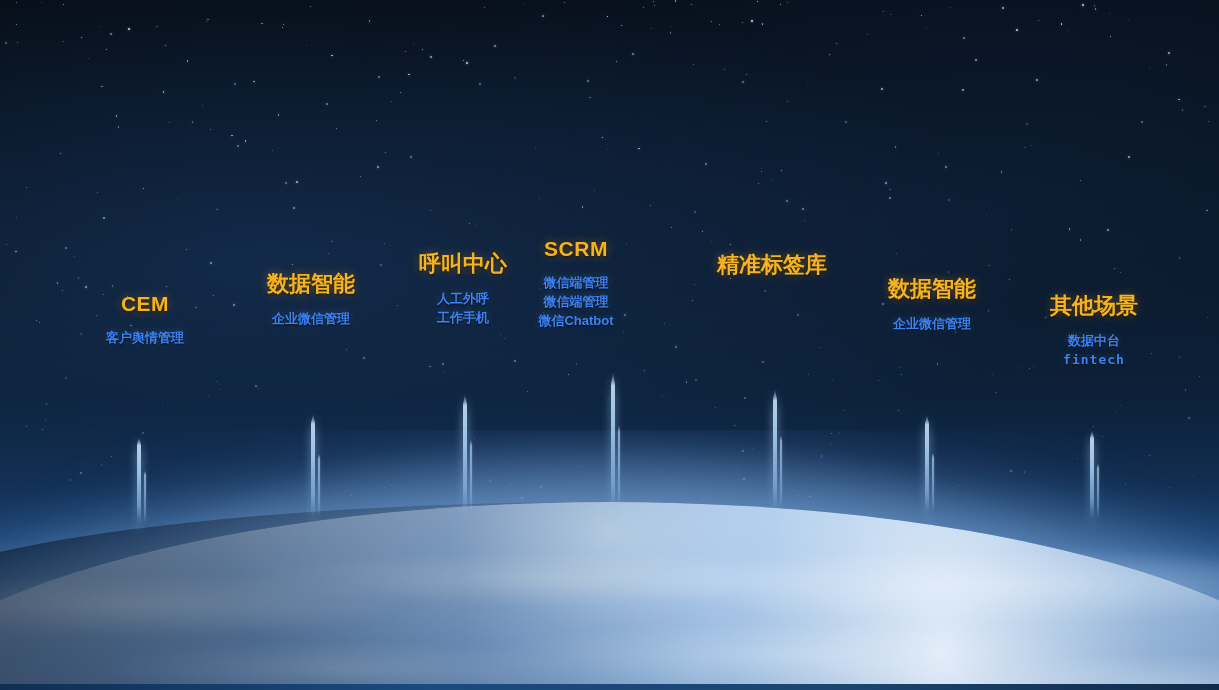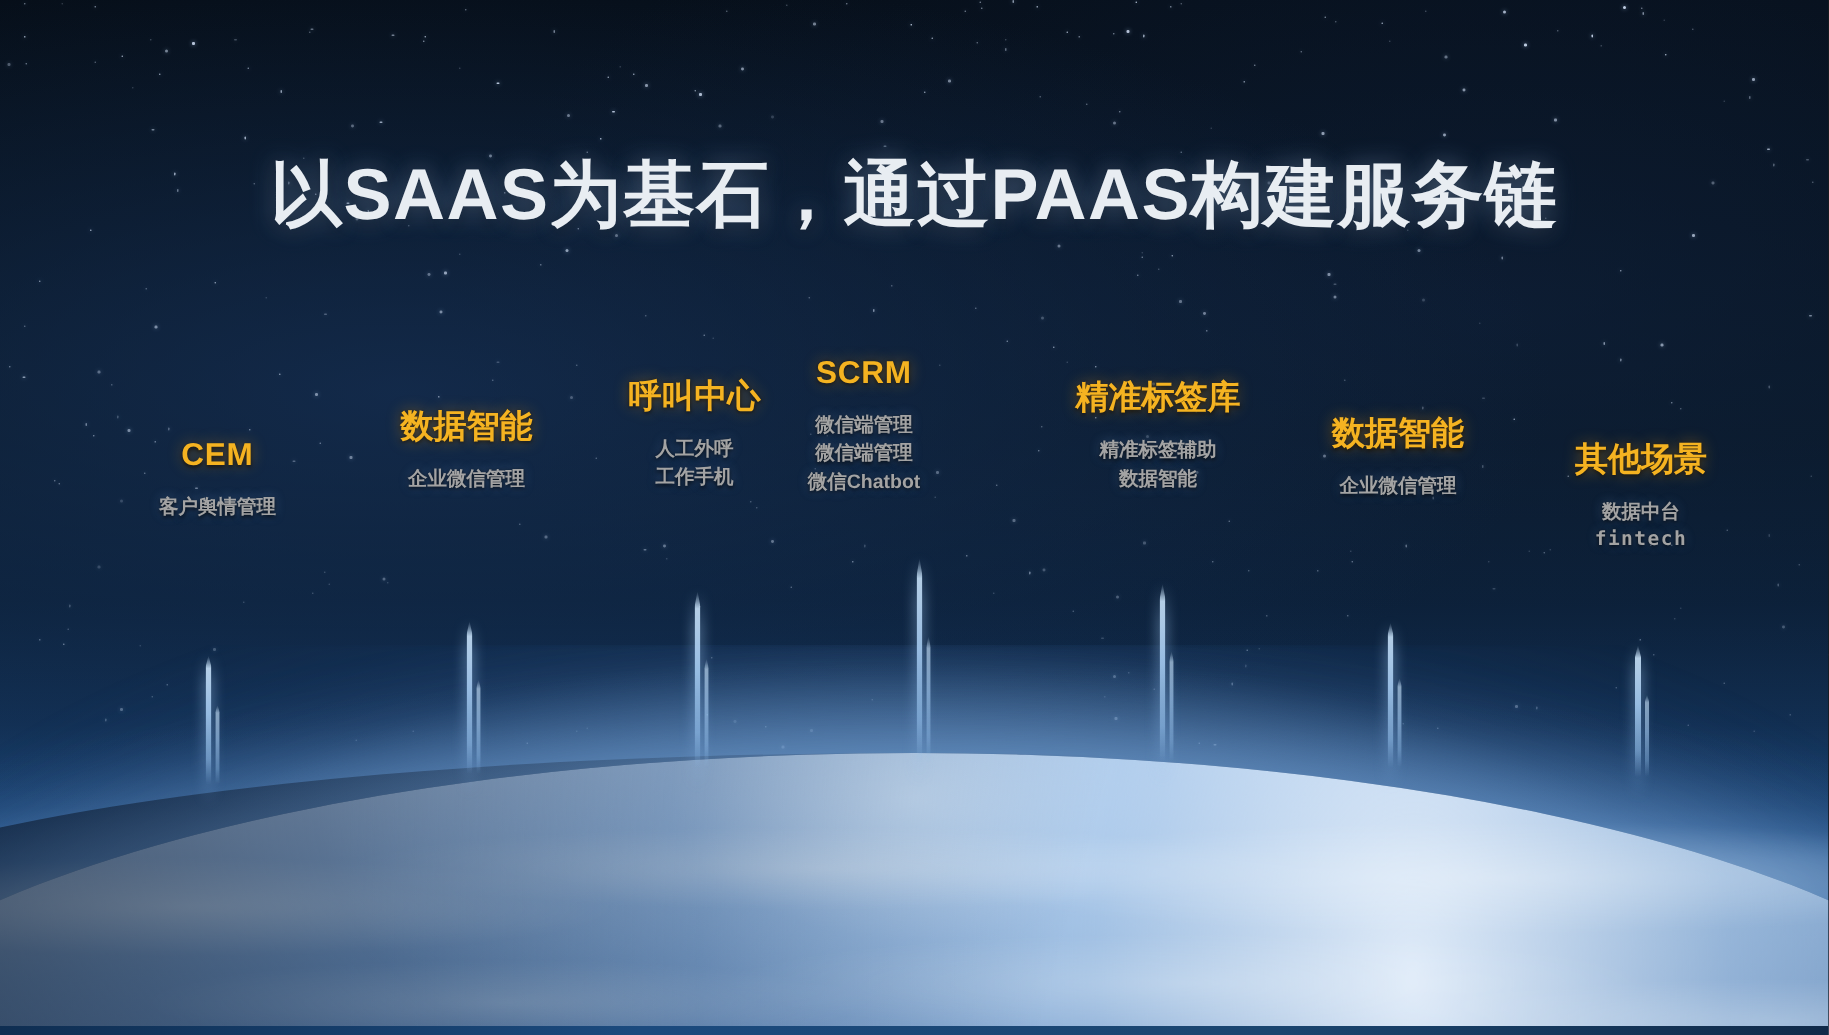"以SAAS为基石，通过PAAS构建服务链" h1.title { html: <h1>以SAAS为基石，通过PAAS构建服务链</h1> -> none }
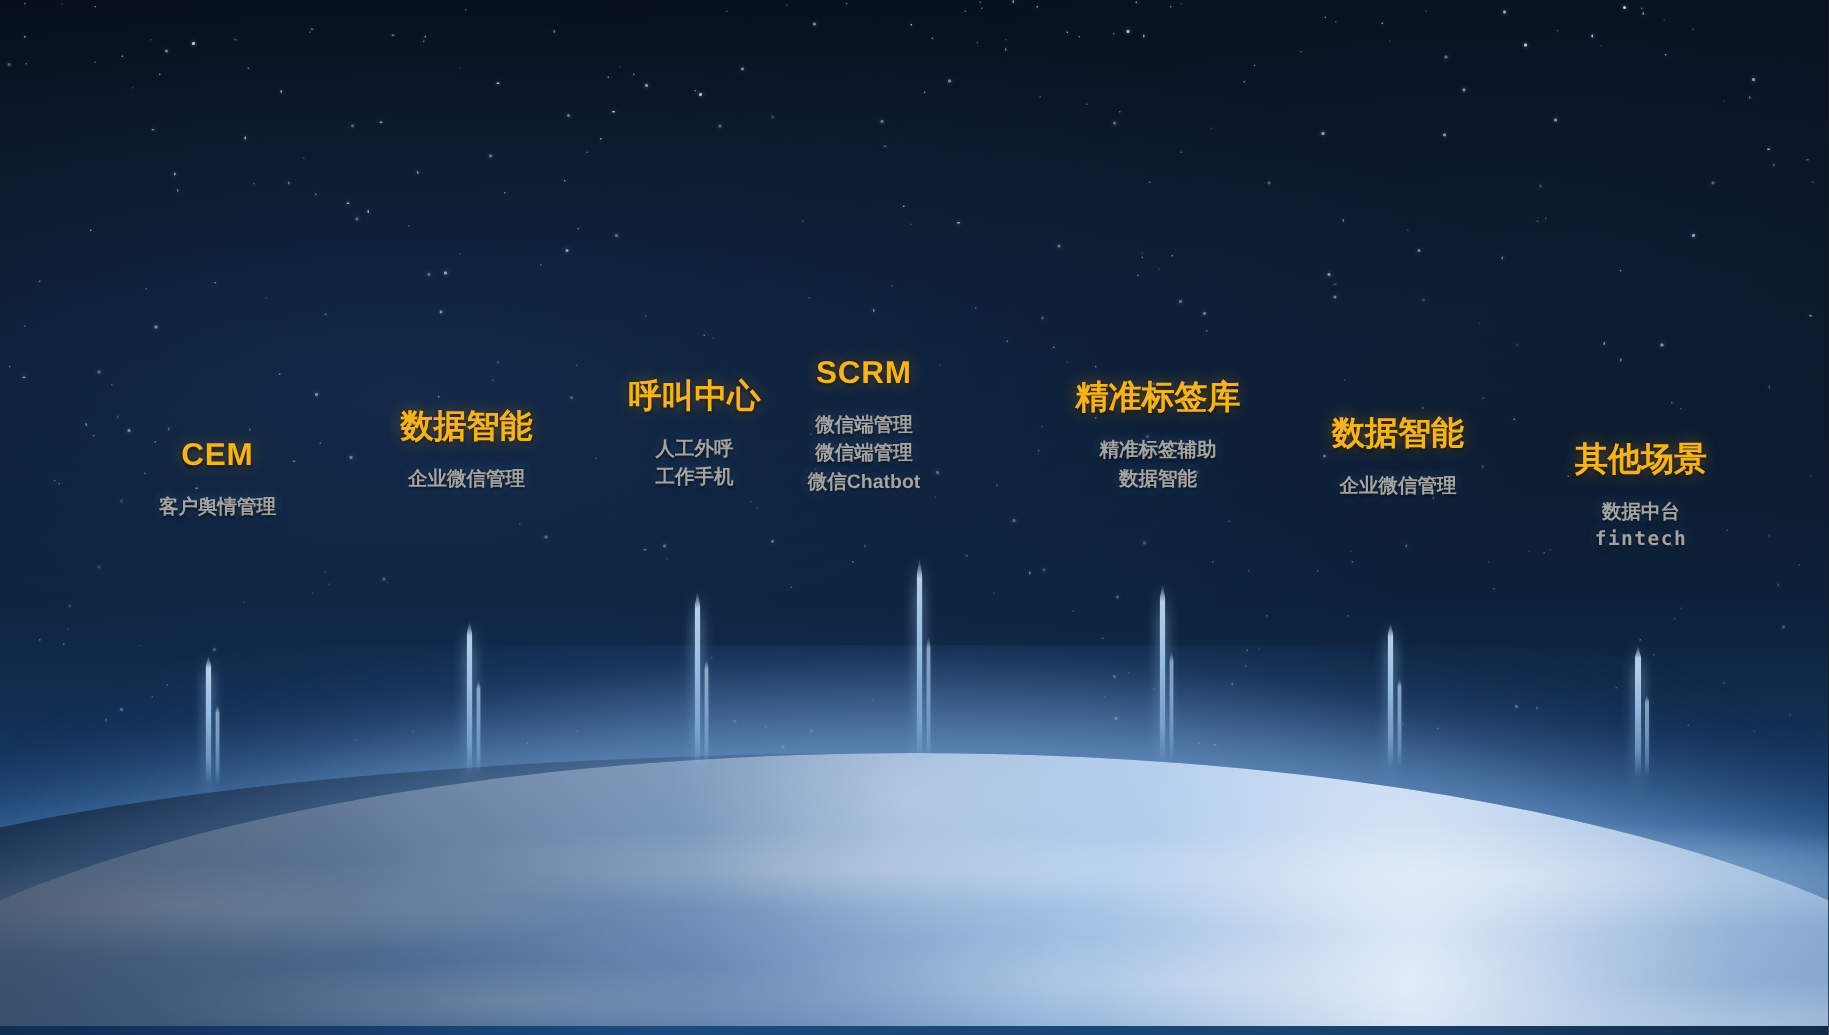"微信端管理" .col .sub { color: #a3a3a3 -> #3b82f6 }
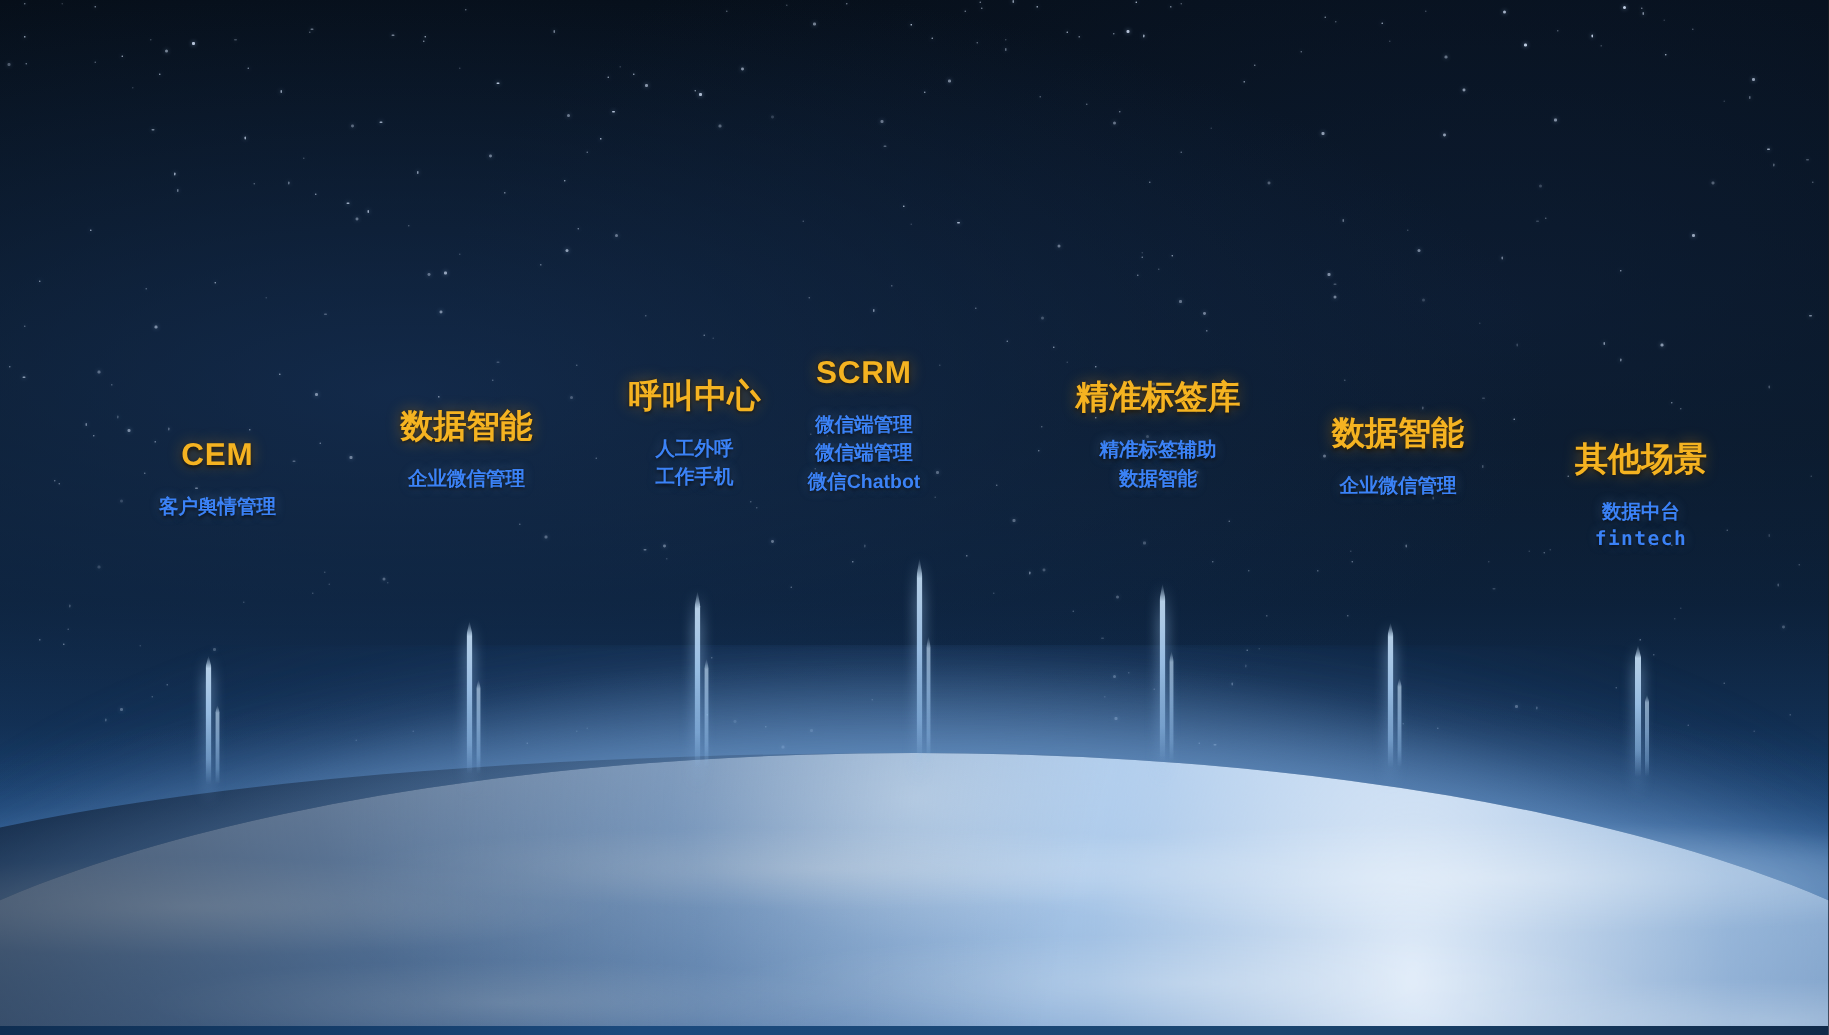"精准标签辅助" div.subs { html: <div> <div>精准标签辅助</div> <div>数据智能</div> </div> -> none }
